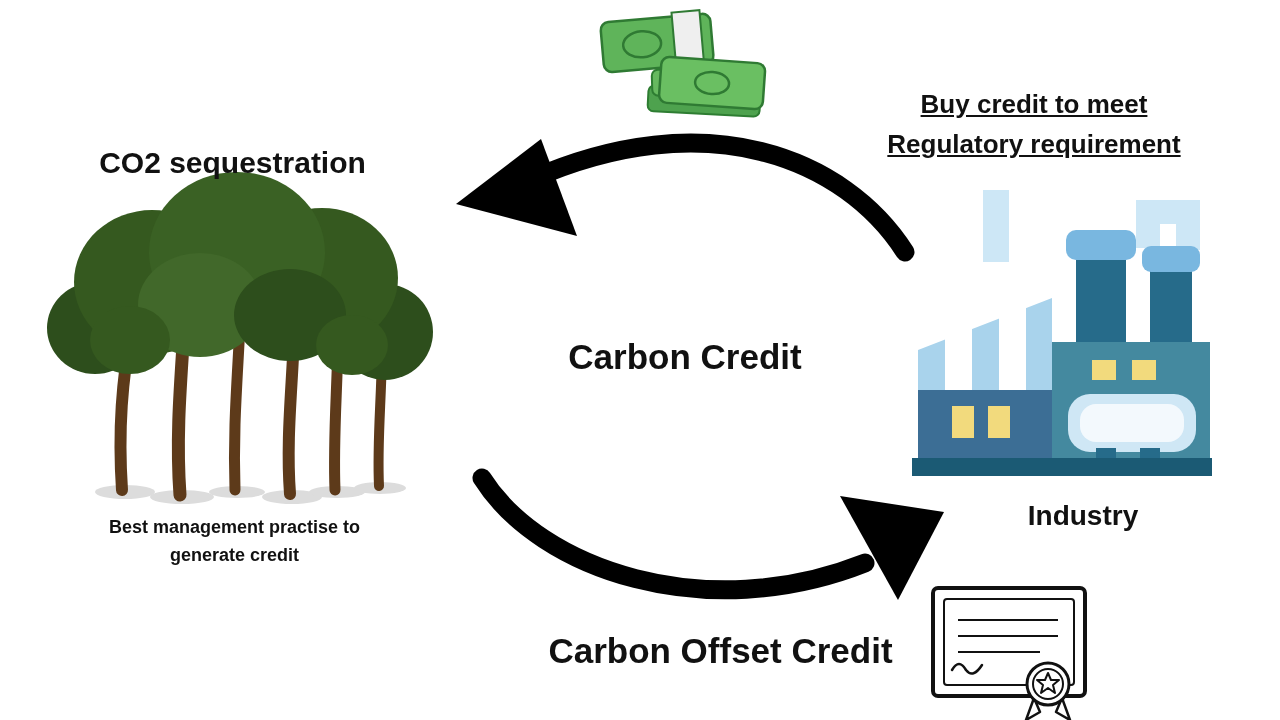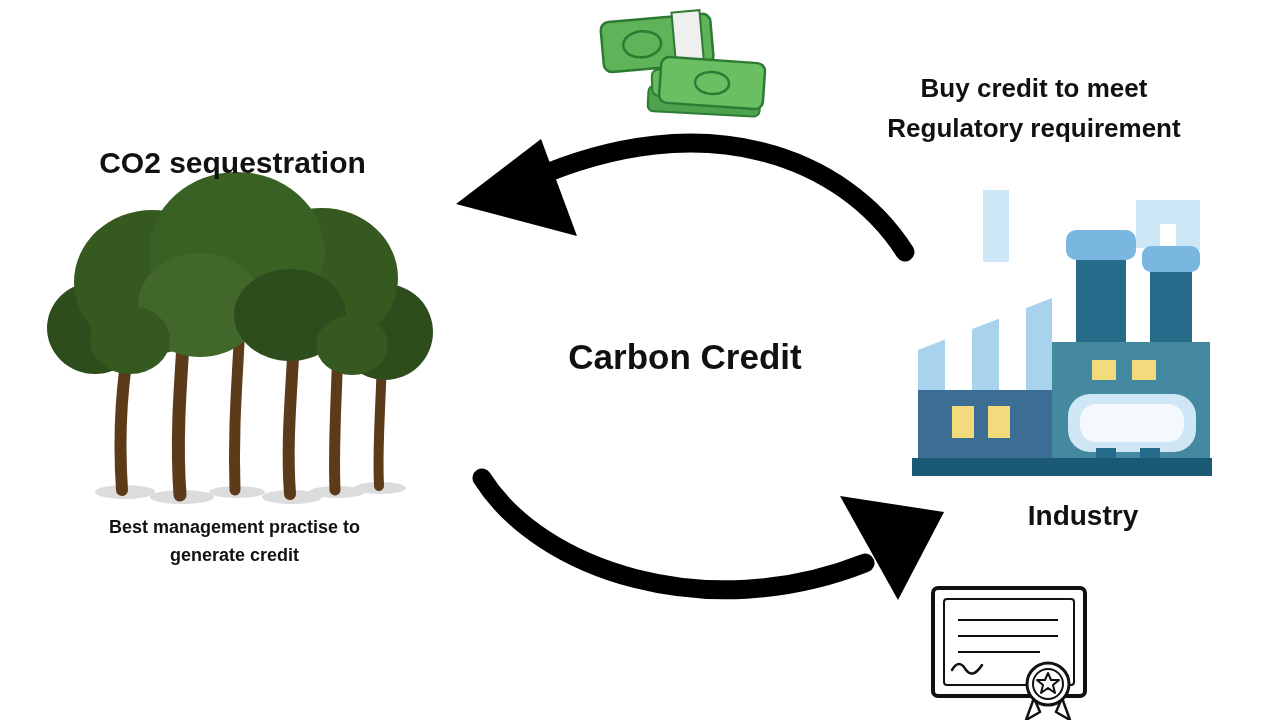"Buy credit to meet" #buy-credit-label { text-decoration: none -> underline; top: 68px -> 84px }
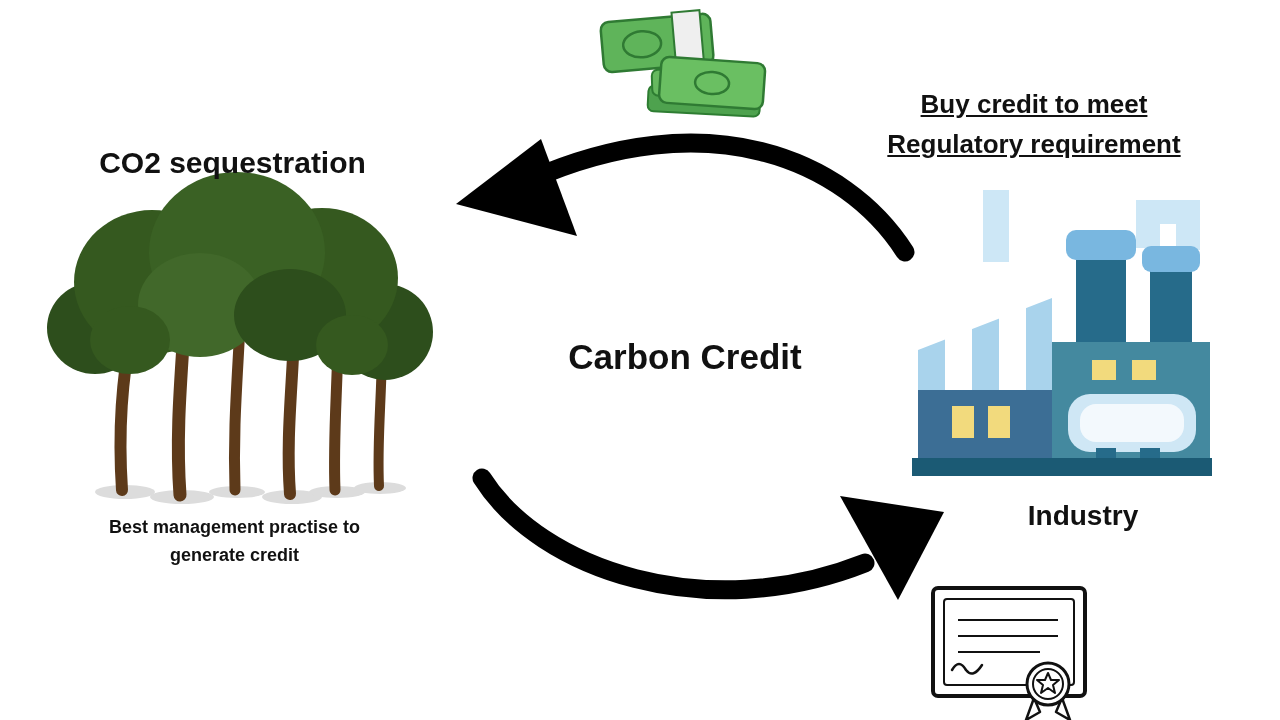"Carbon Offset Credit" div.label { html: none -> <div>Carbon Offset Credit</div> }
